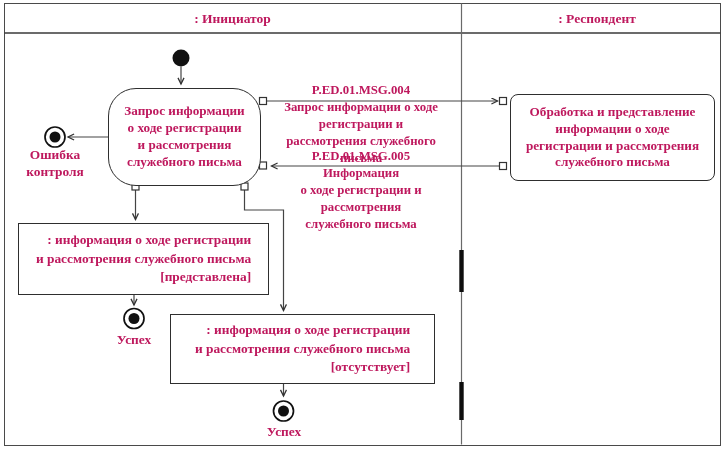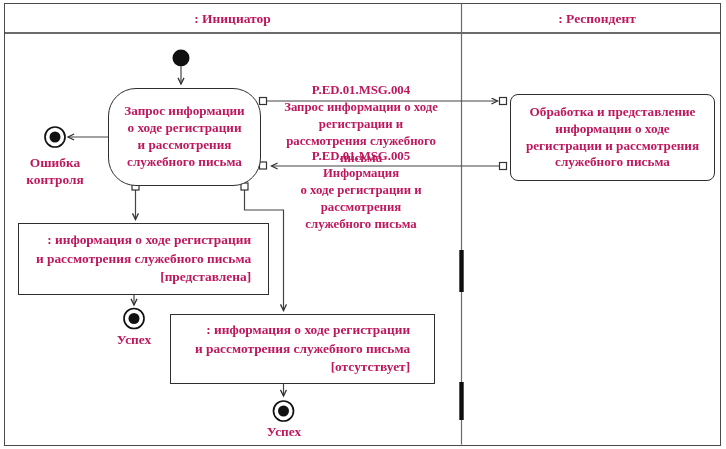"Ошибка" .nodelabel.err { top: 154px -> 146px }
